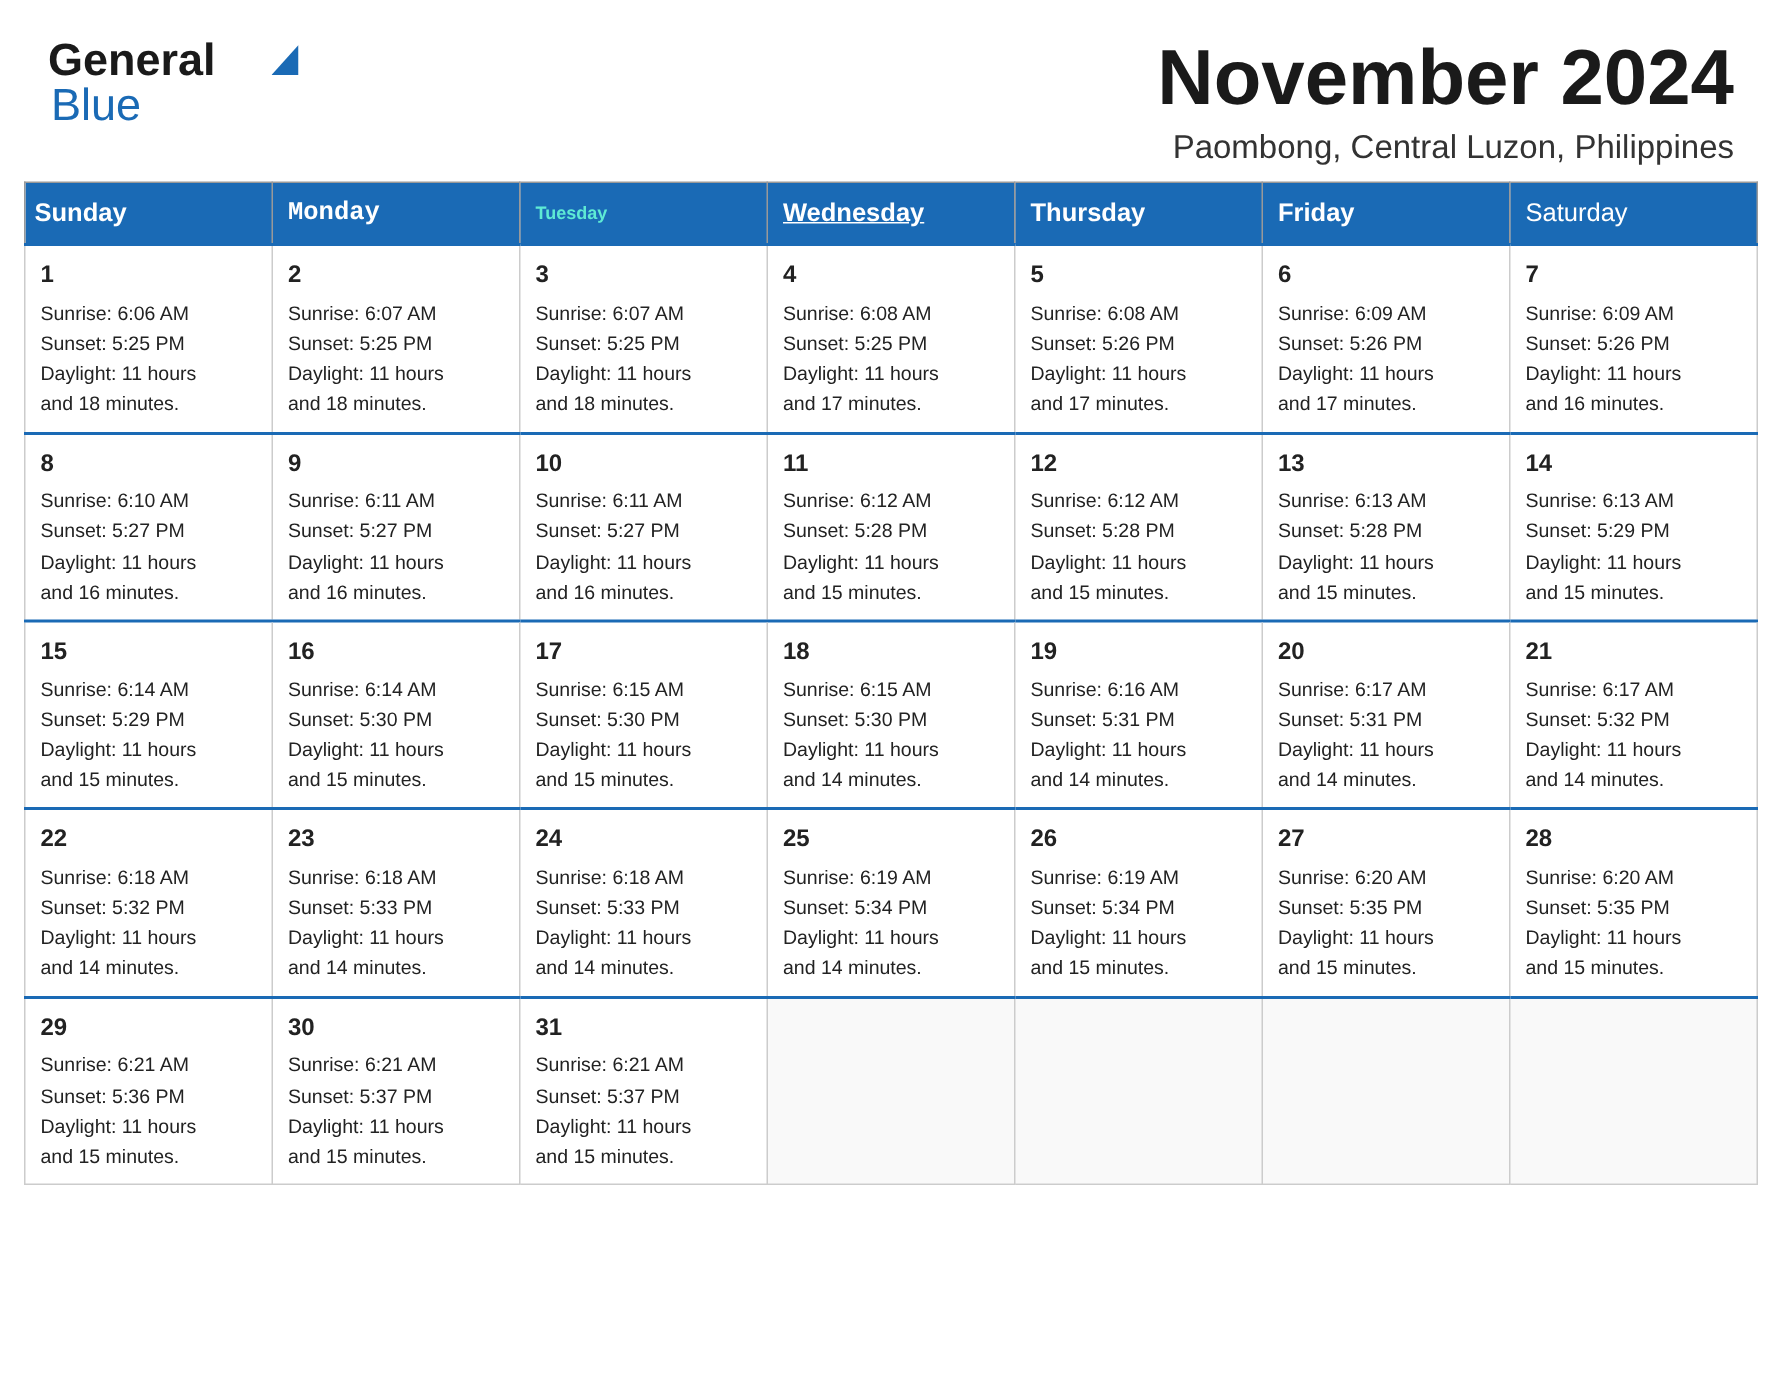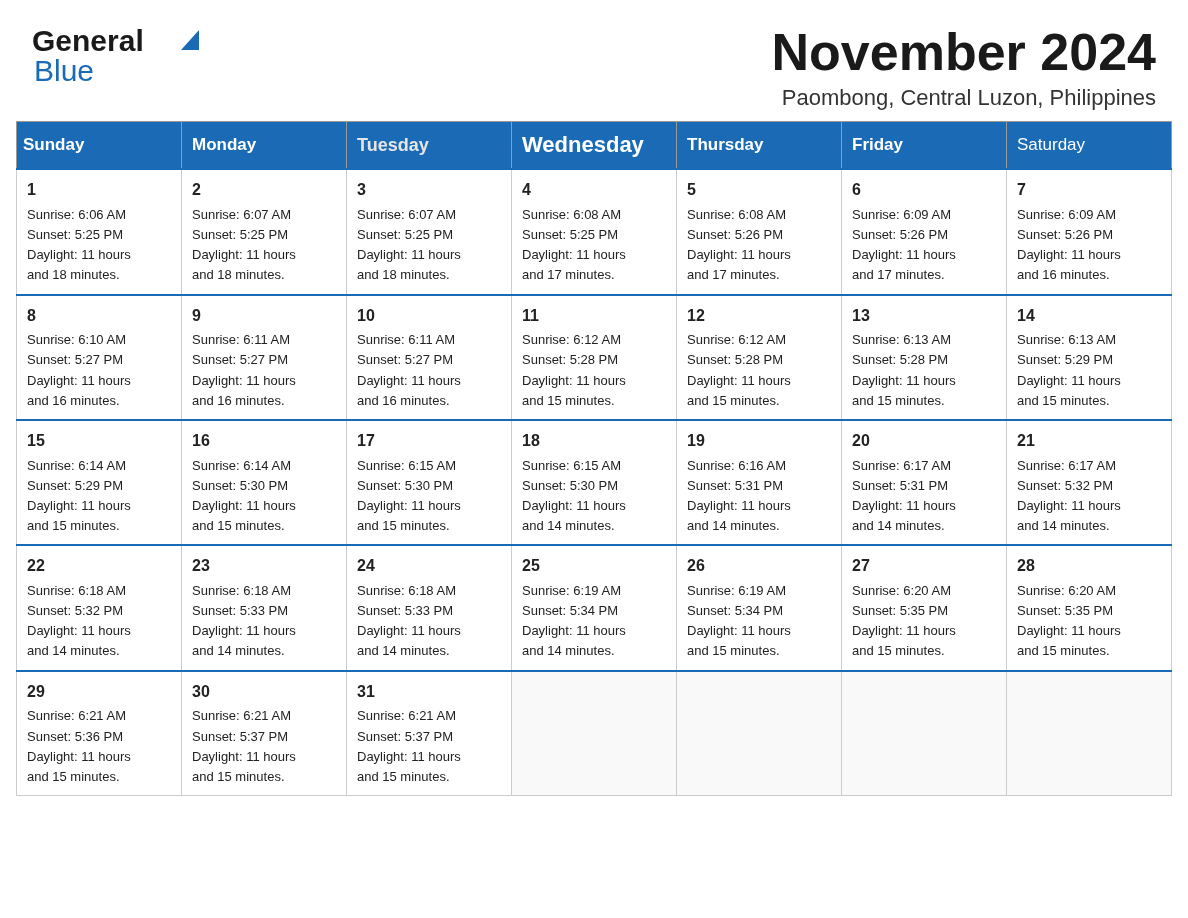"Monday" th { font-family: none -> Liberation Mono, monospace }
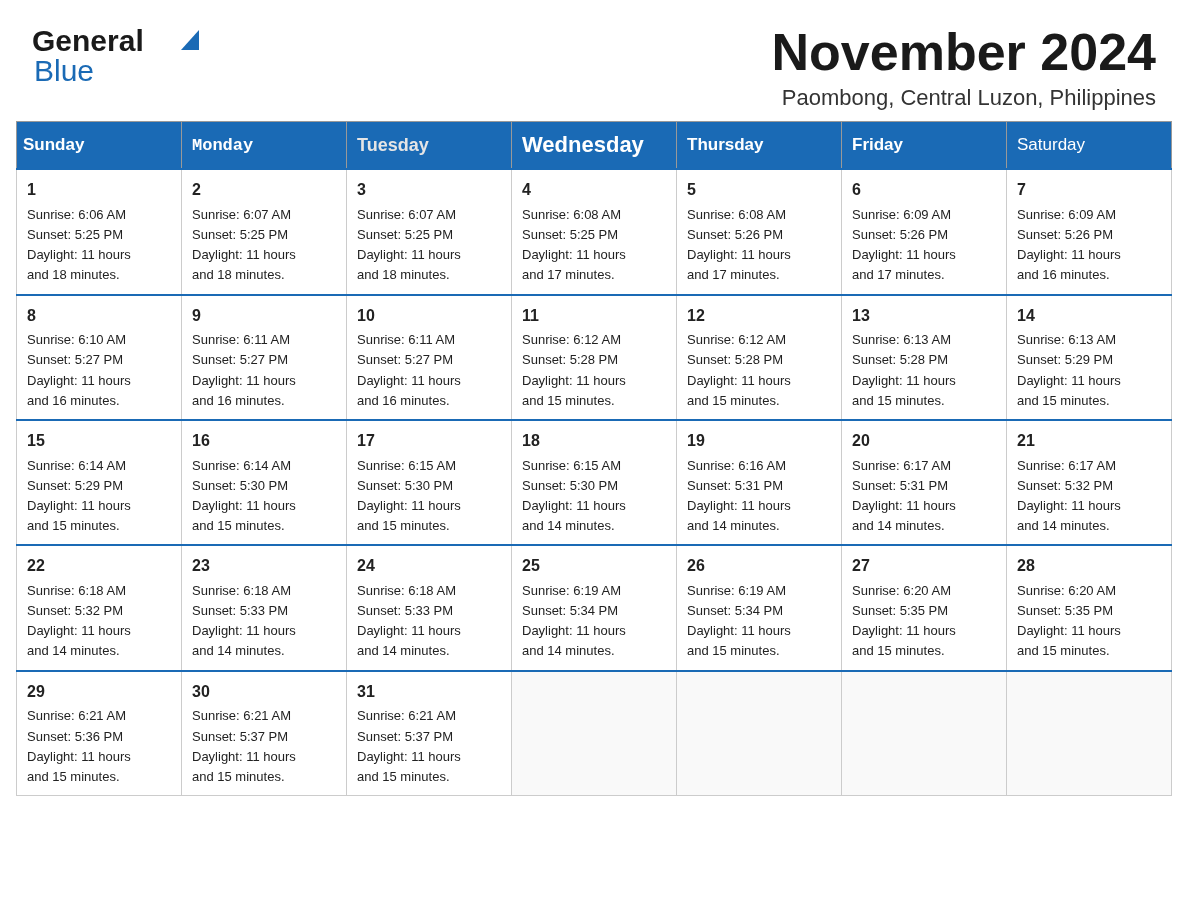"Tuesday" th { color: #e5e5e5 -> #5eead4; font-size: 18px -> 12px }
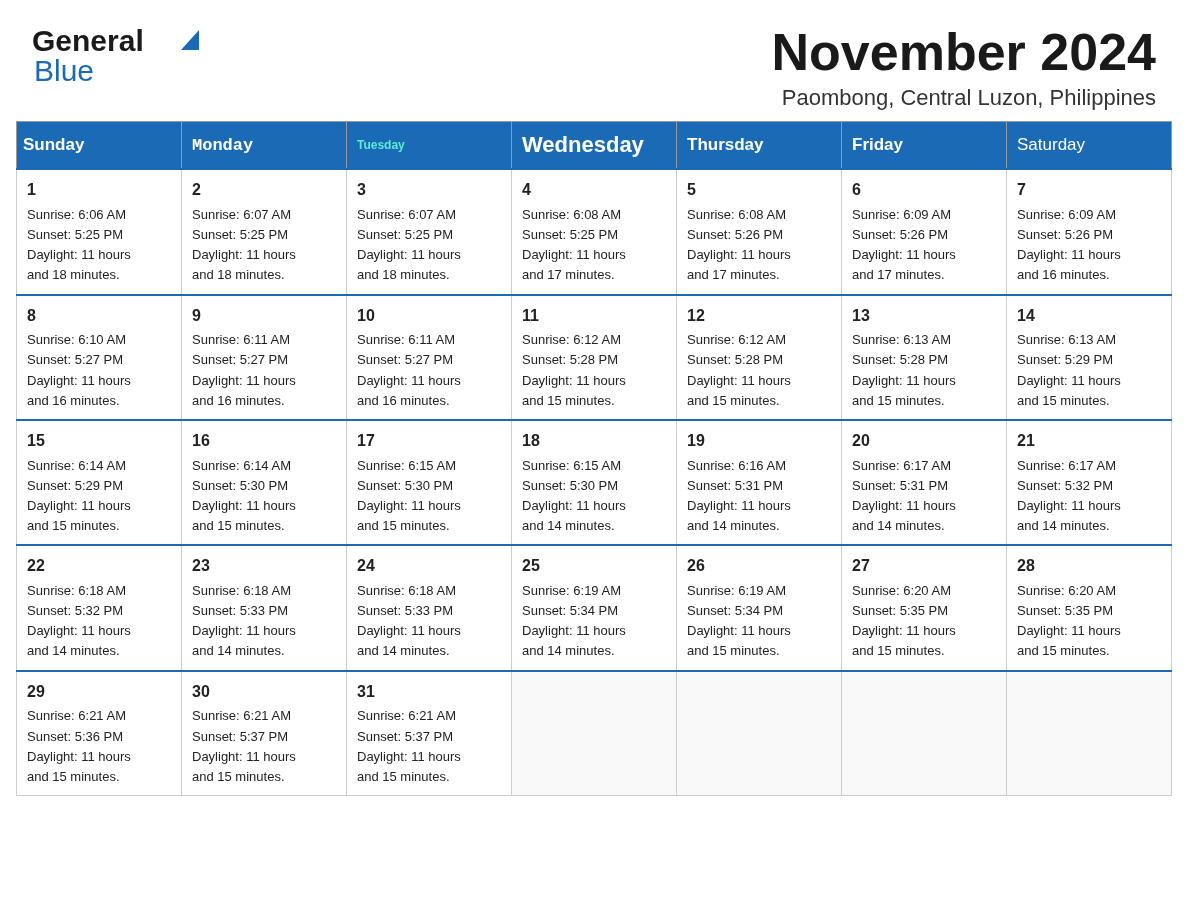"Wednesday" th { font-size: 22px -> 17px; text-decoration: none -> underline }
